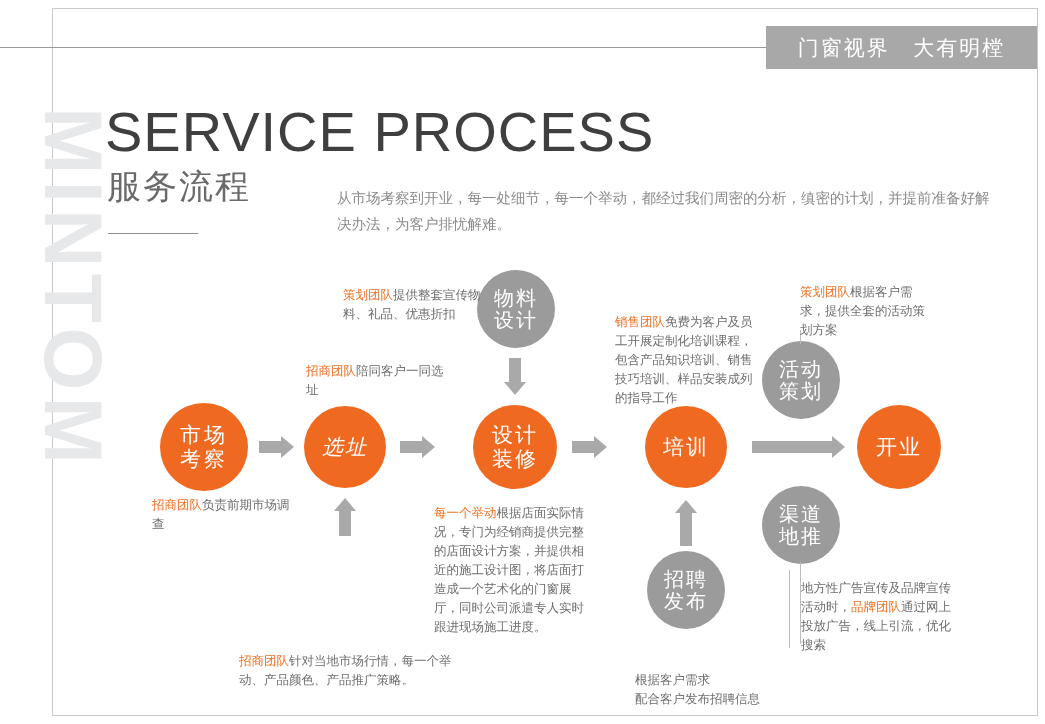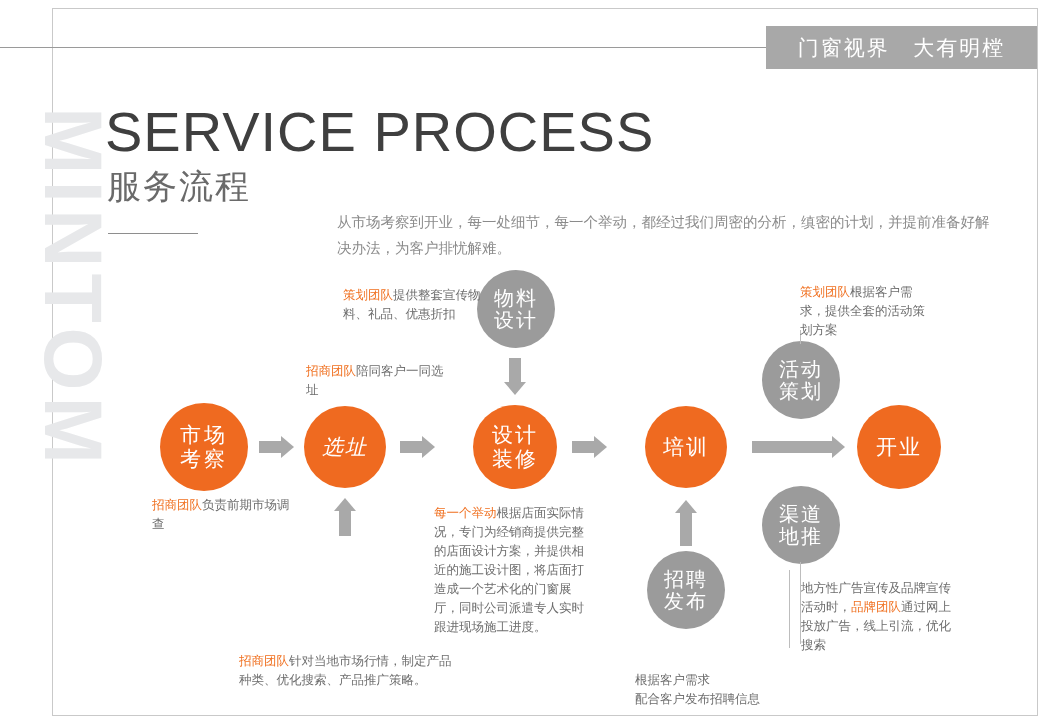"从市场考察到开业，每一处细节，每一个举动，都经过我们周密的分析，缜密的计划，并提" .intro { margin-top: 24px -> none }
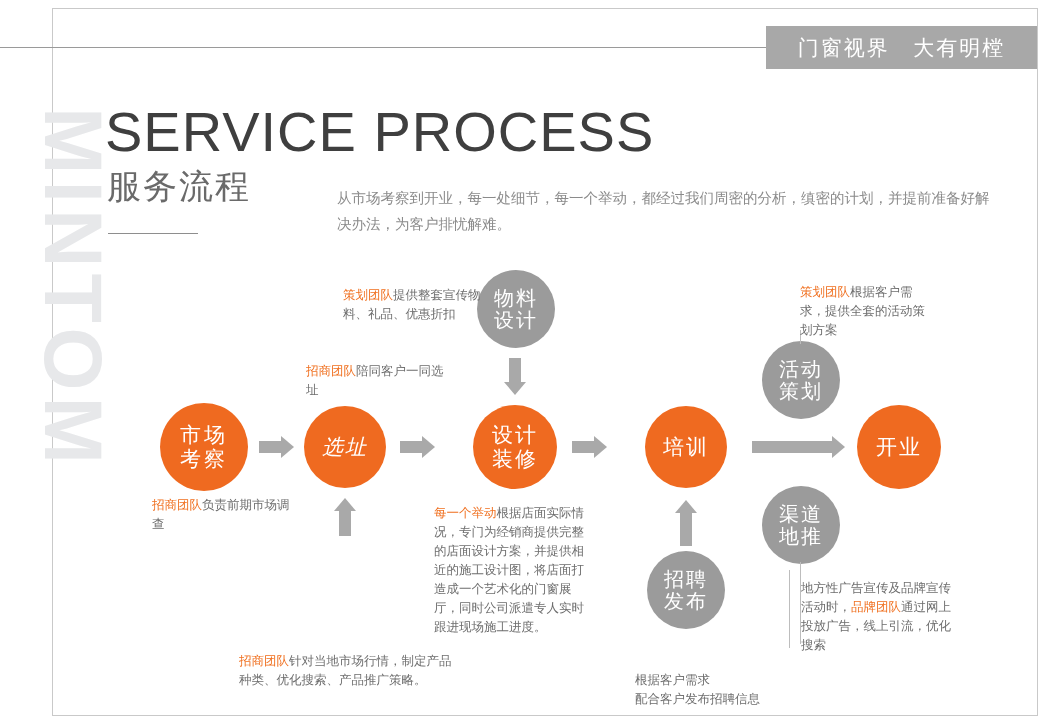"销售团队免费为客户及员工开展定制化培训课程，包含产品知识培训、销售技巧培训、样品" div.ann { html: none -> <div> <span>销售团队</span><span>免费为客户及员工开展定制化培训课程，包含产品知识培训、销售技巧培训、样品安装成列的指导工作</span> </div> }
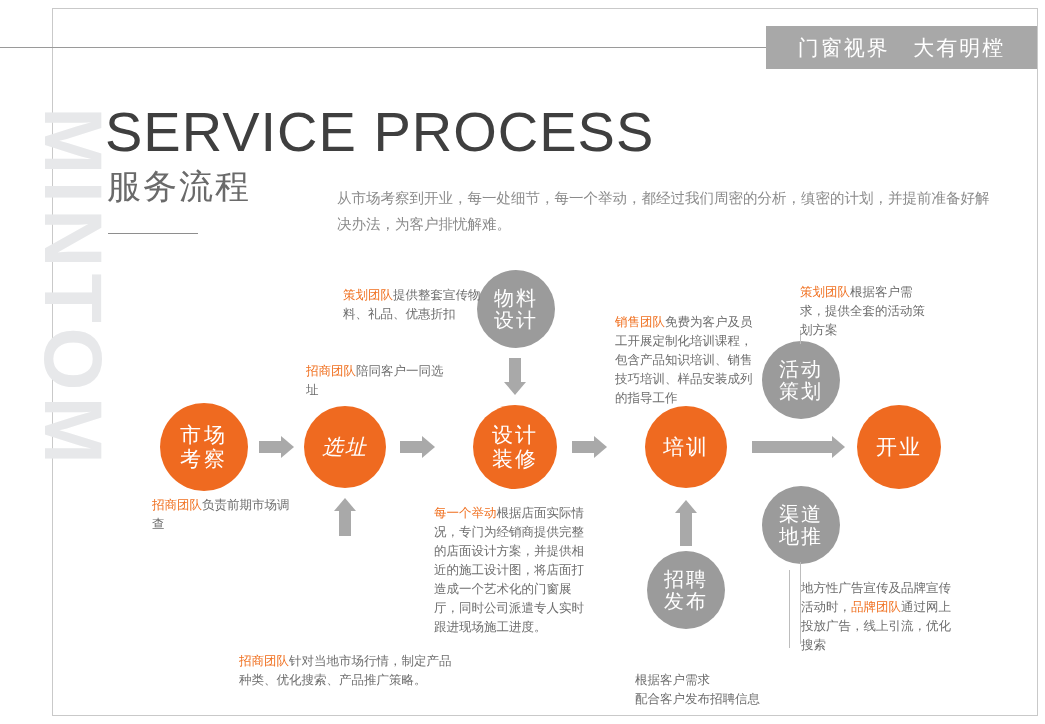"针对当地市场行情，制定产品种类、优化搜索、产品推广策略。" span { text: 制定产品种类、优化搜索 -> 每一个举动、产品颜色 }
